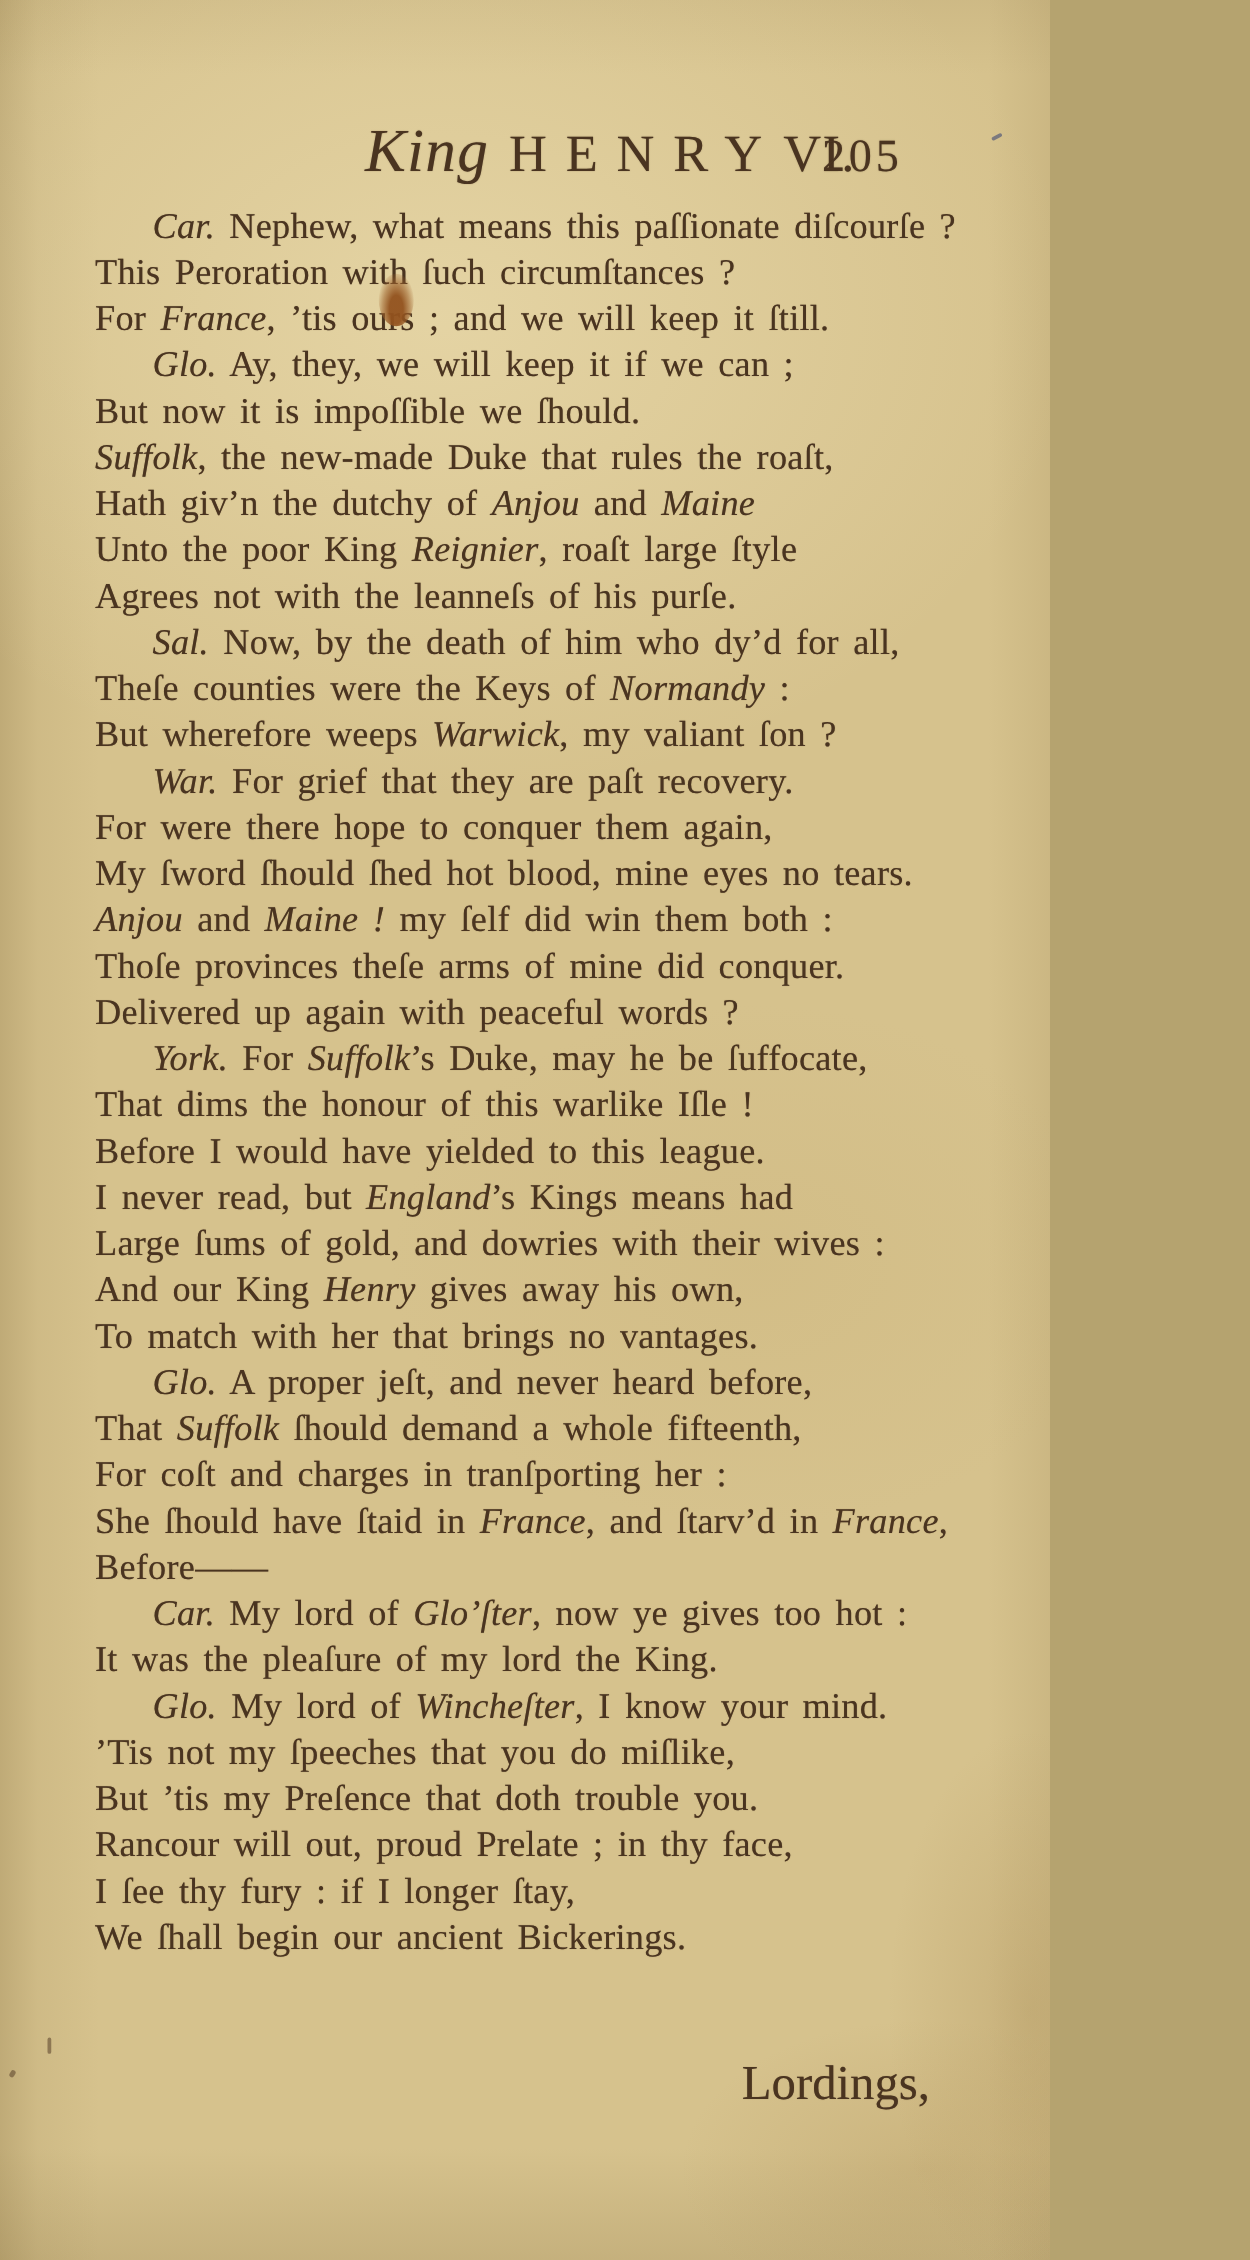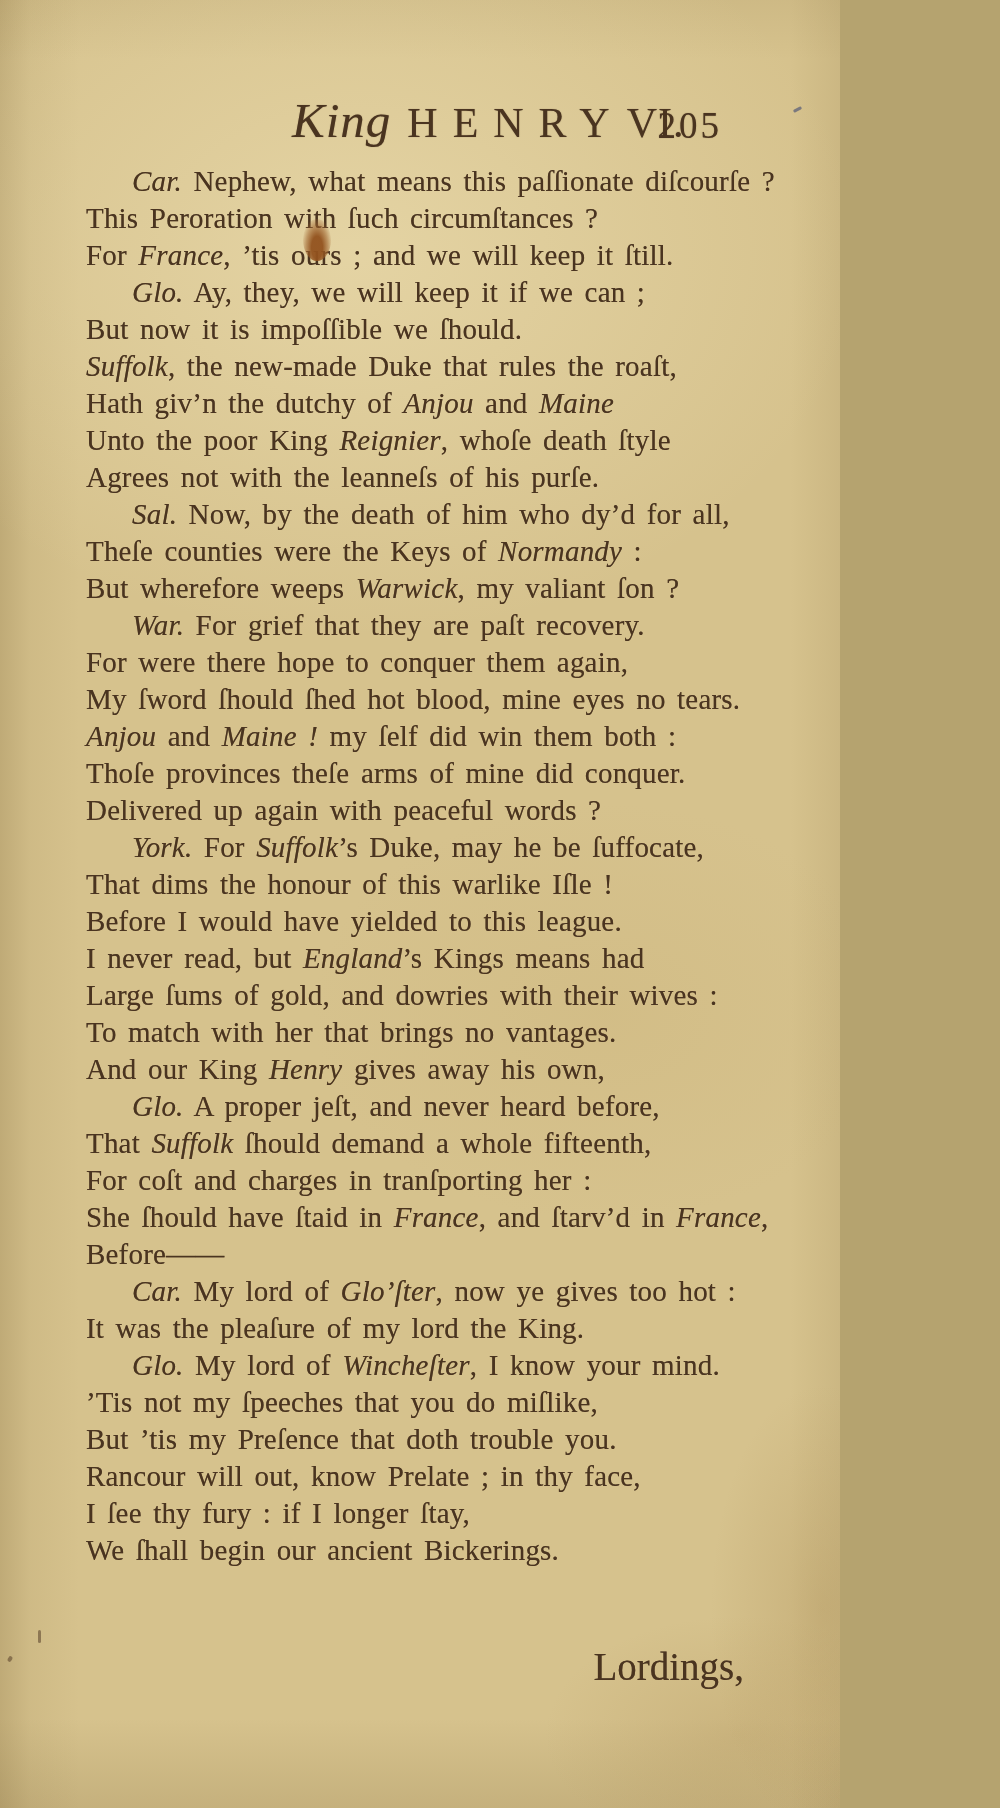"Car. Nephew, what means this" .text-block { left: 86px -> 76px }
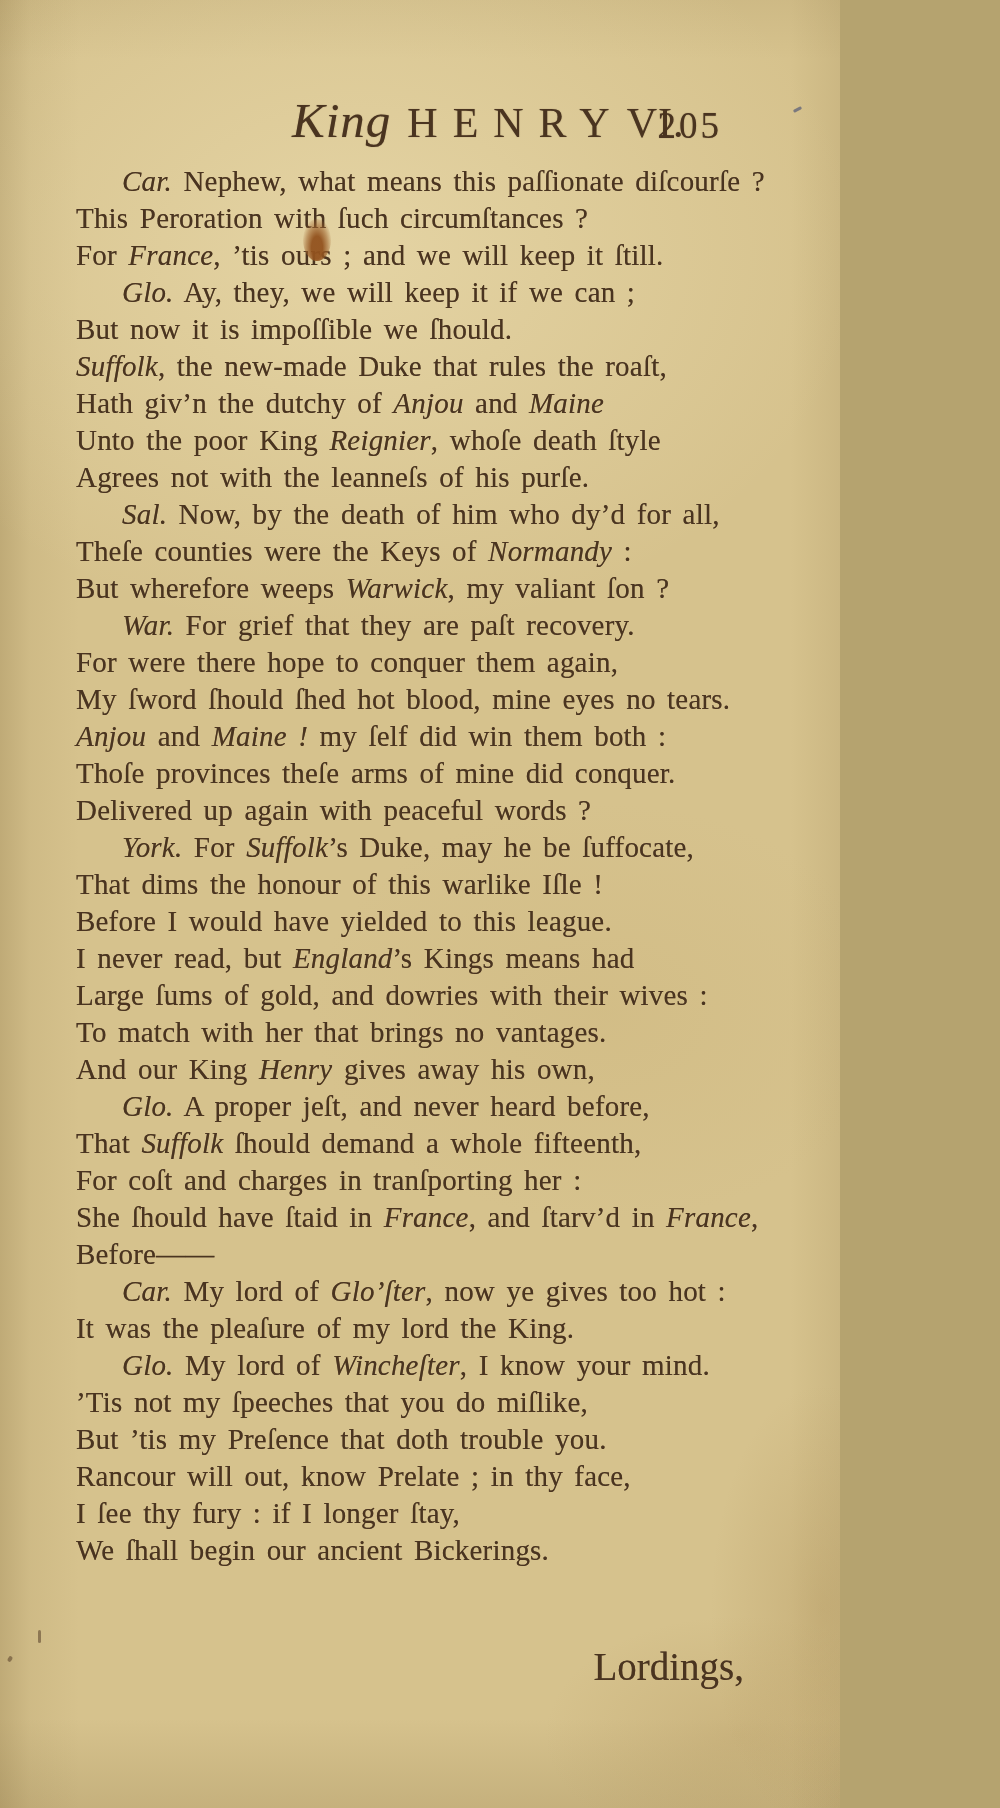", whoſe death ſtyle" span { text: whoſe death -> roaſt large }
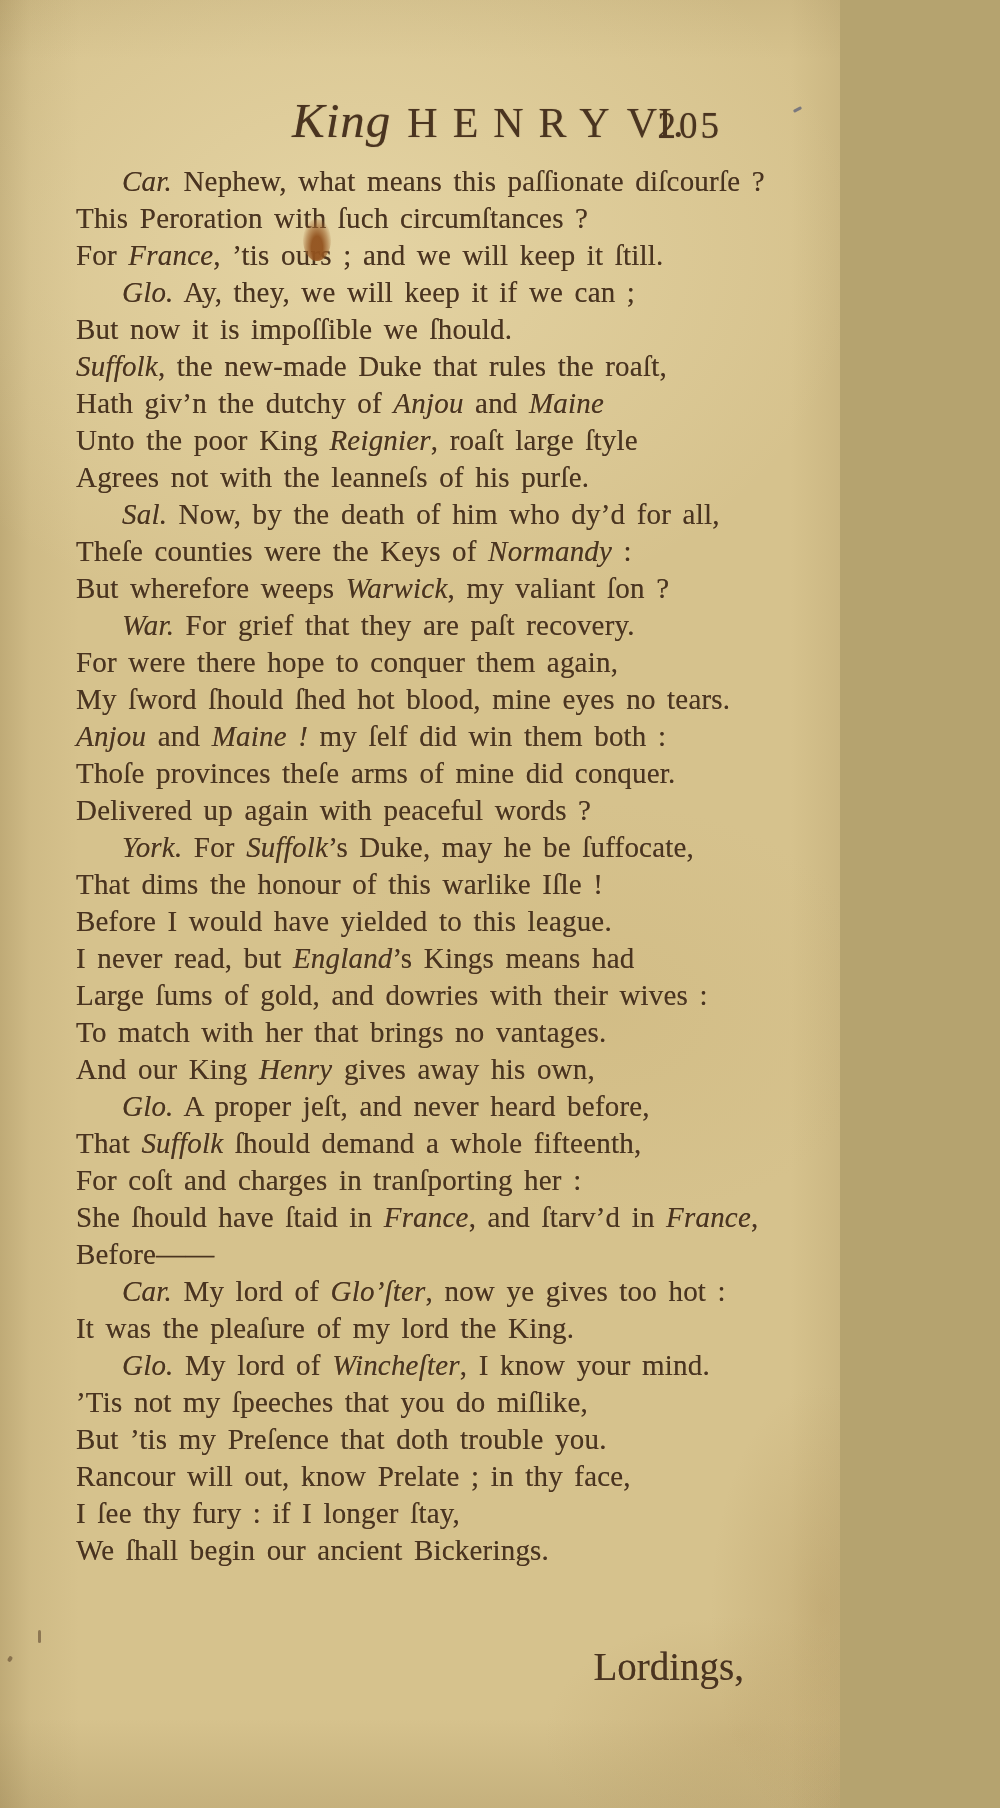"To match with her that" div.line { order: before "And our King Henry gives" -> after "And our King Henry gives" }
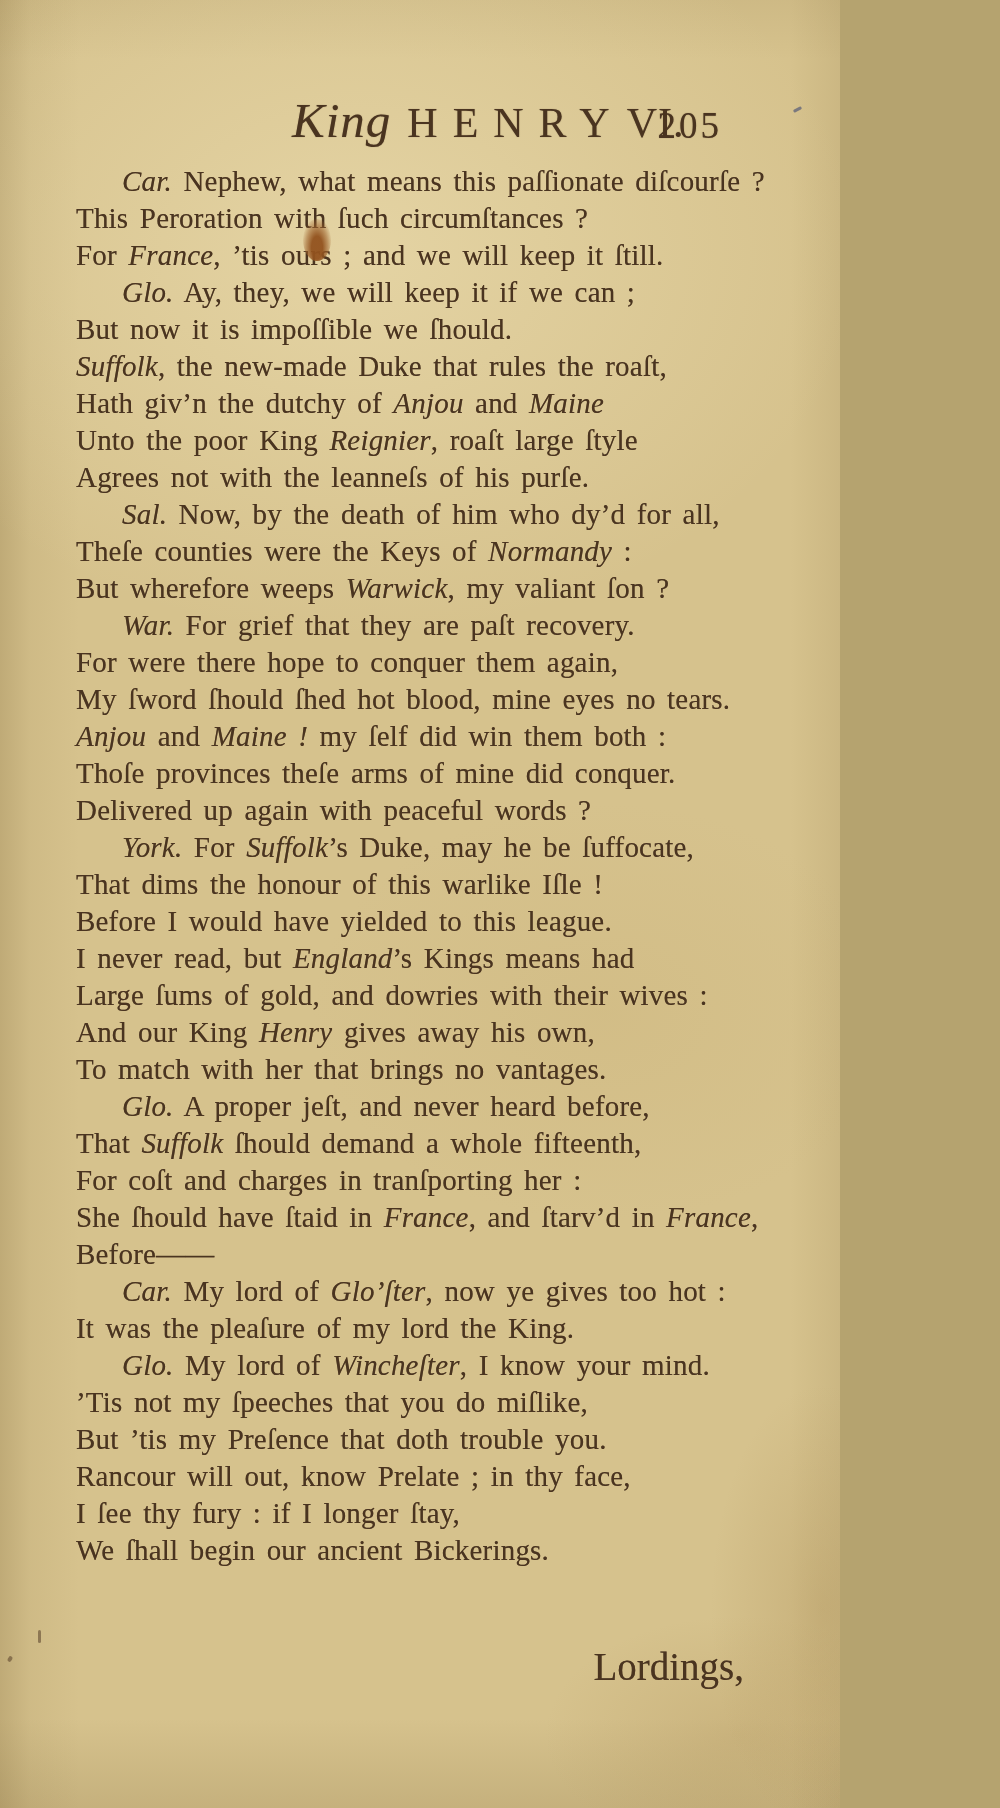"Rancour will out, know Prelate" span { text: know -> proud }
